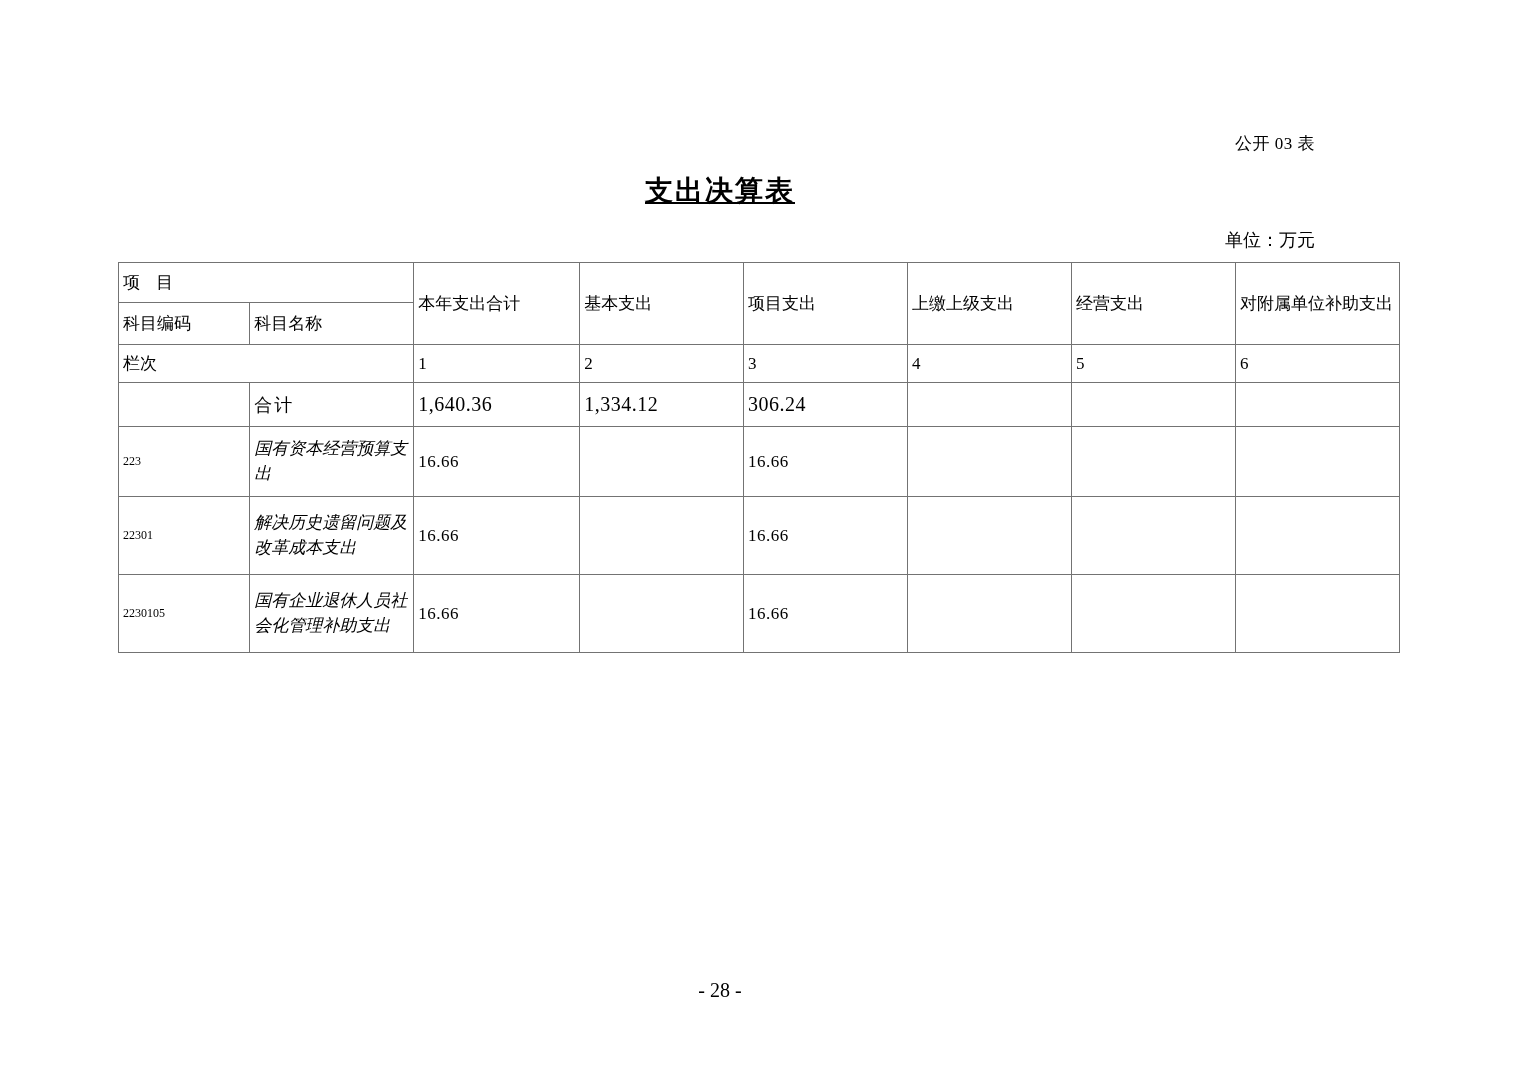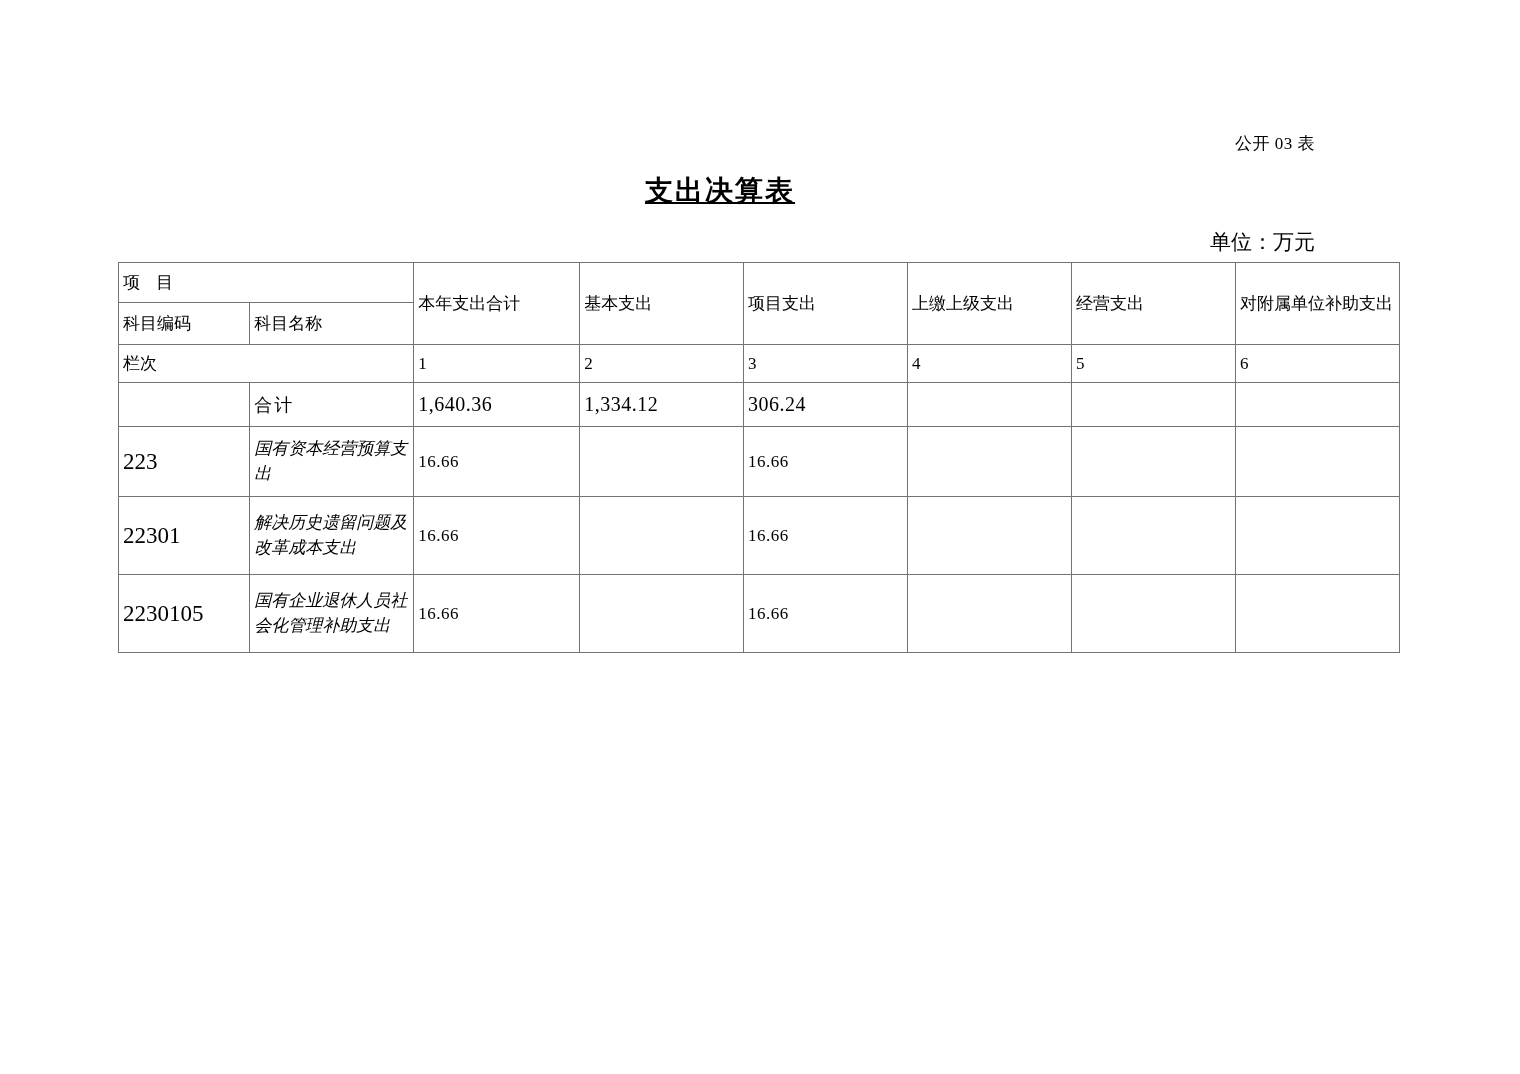"单位：万元" .unit-line { font-size: 21px -> 18px }
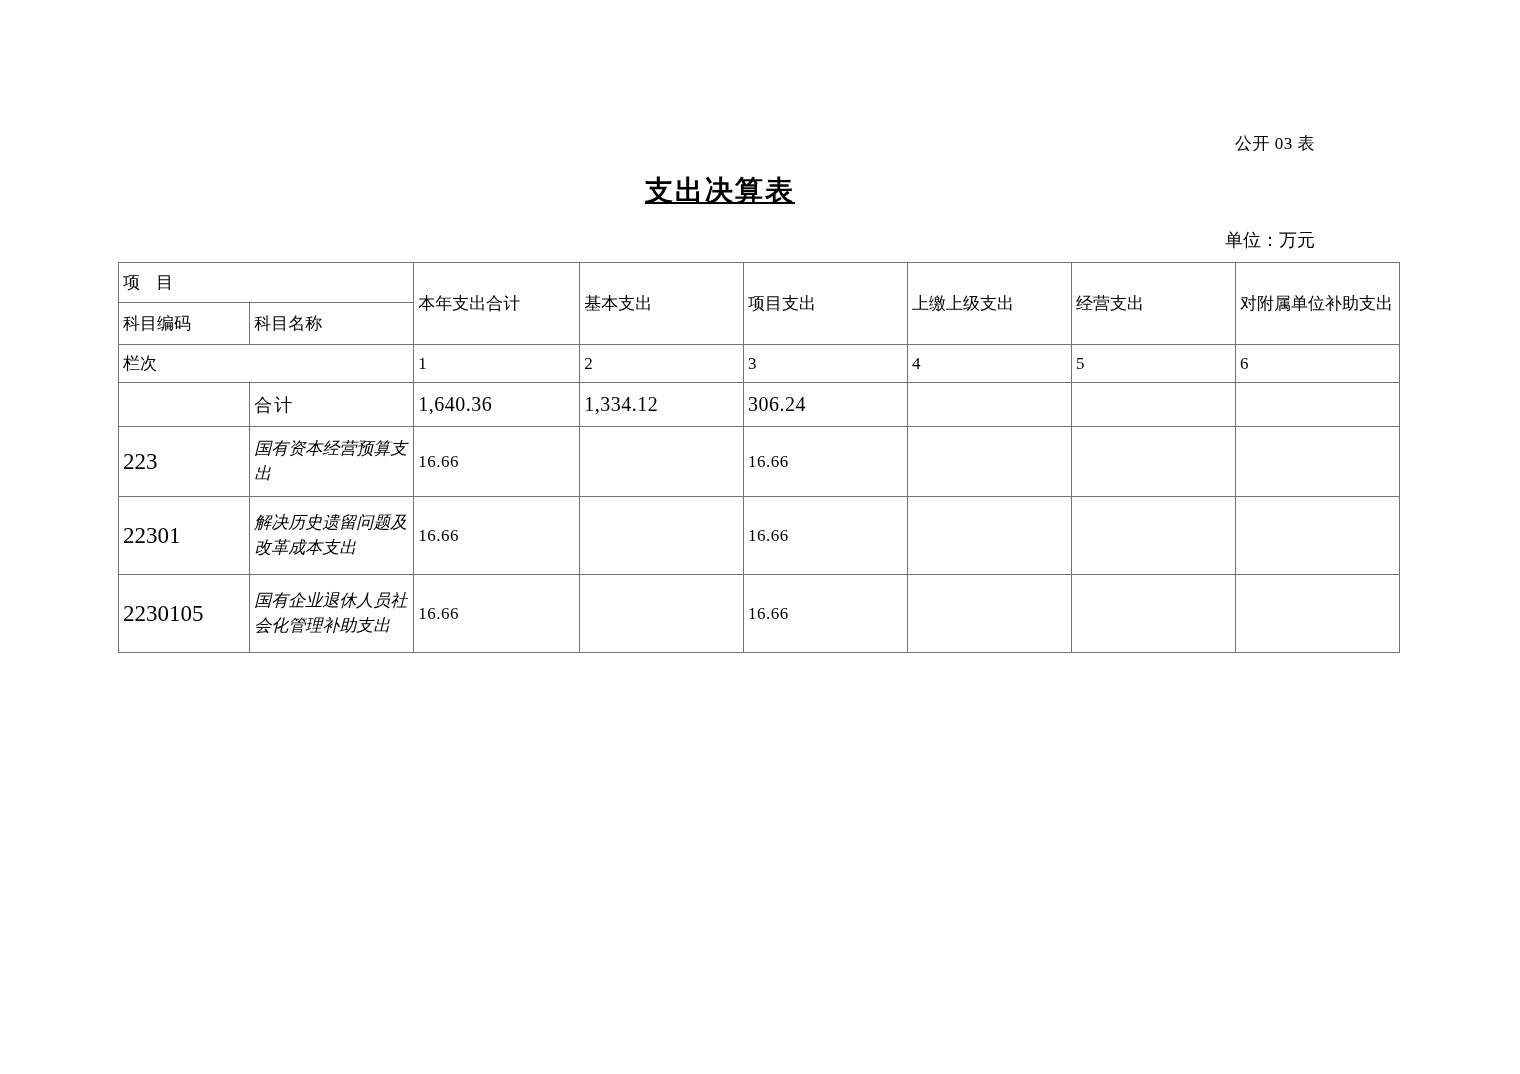"223" .cell-code { font-size: 23px -> 12px }
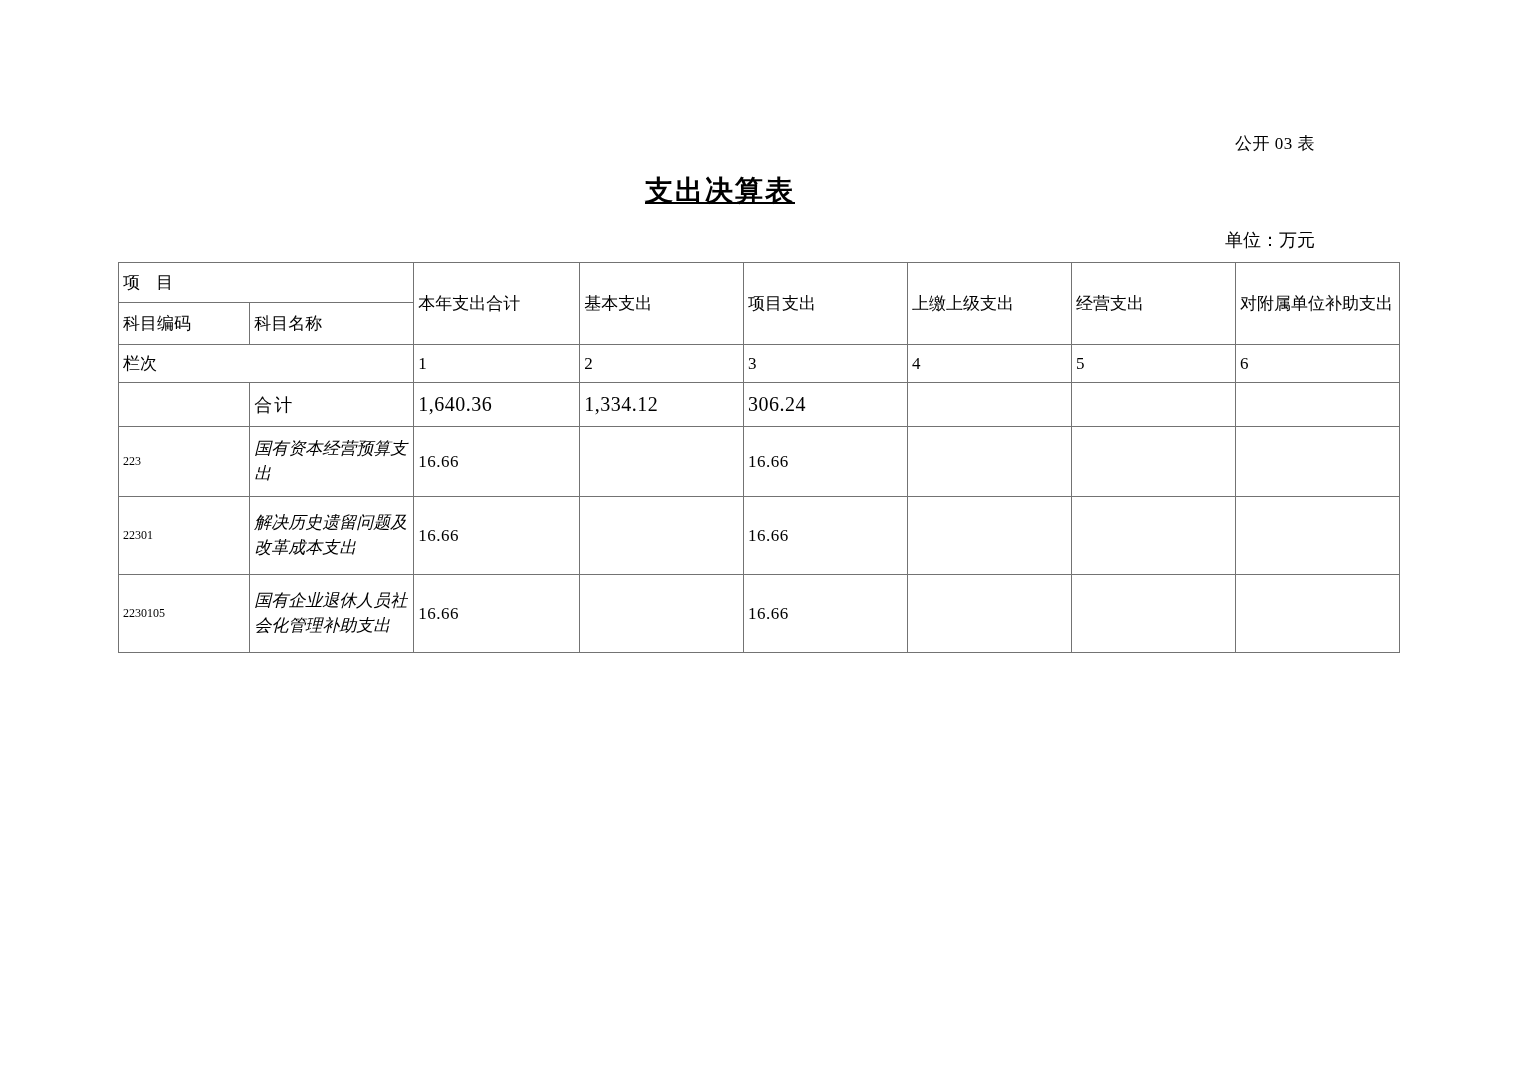"- 28 -" div.pagenum { html: none -> <div>- 28 -</div> }
